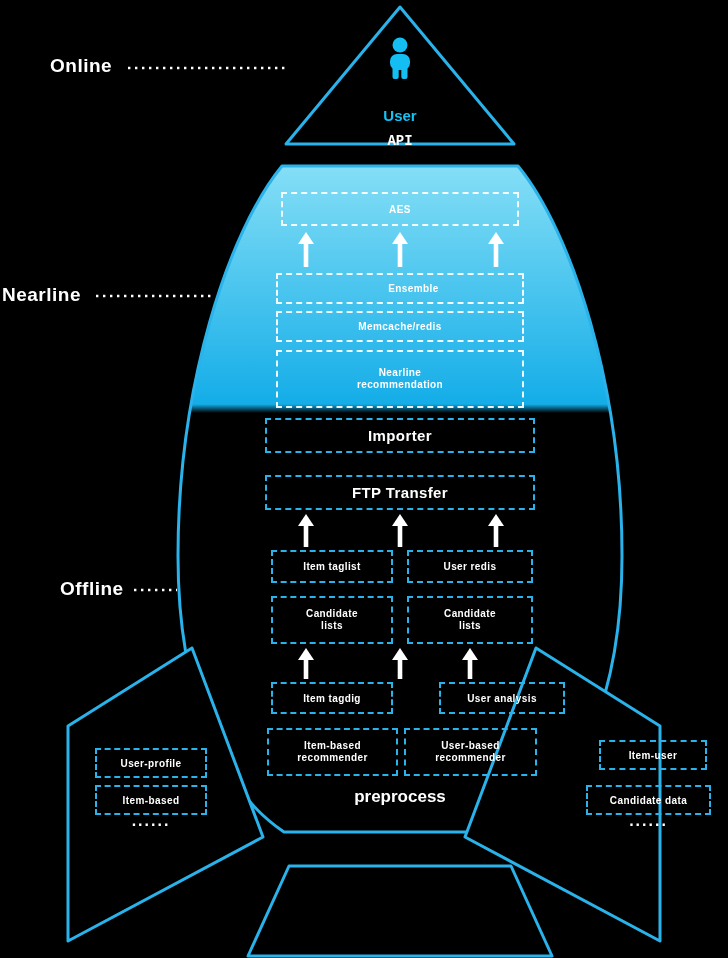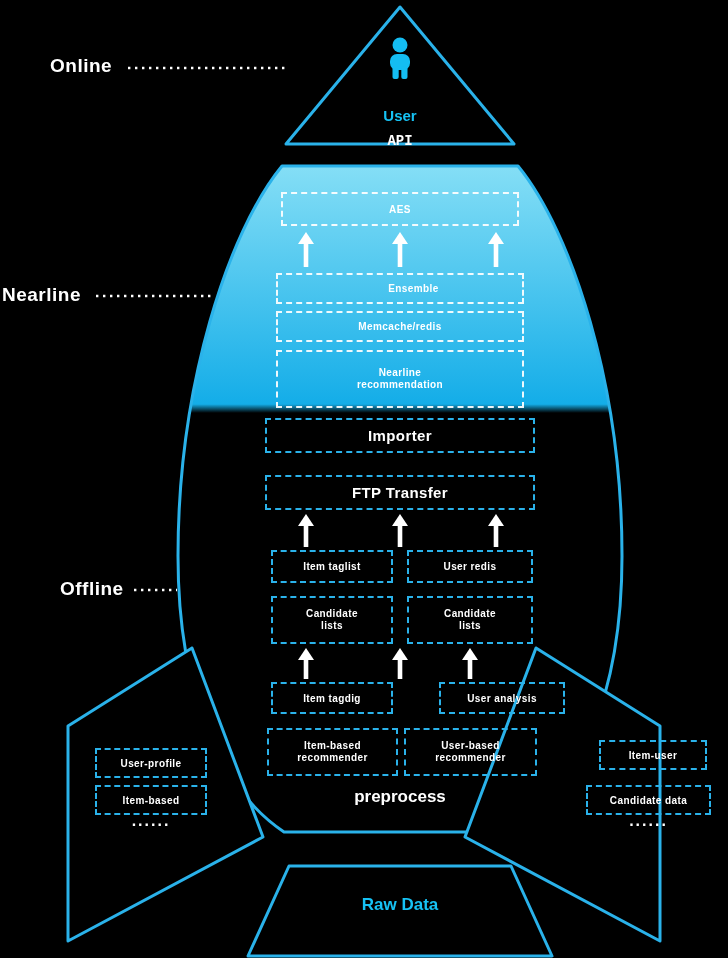"Raw Data" div.lbl { html: <div>Raw Data</div> -> none }
